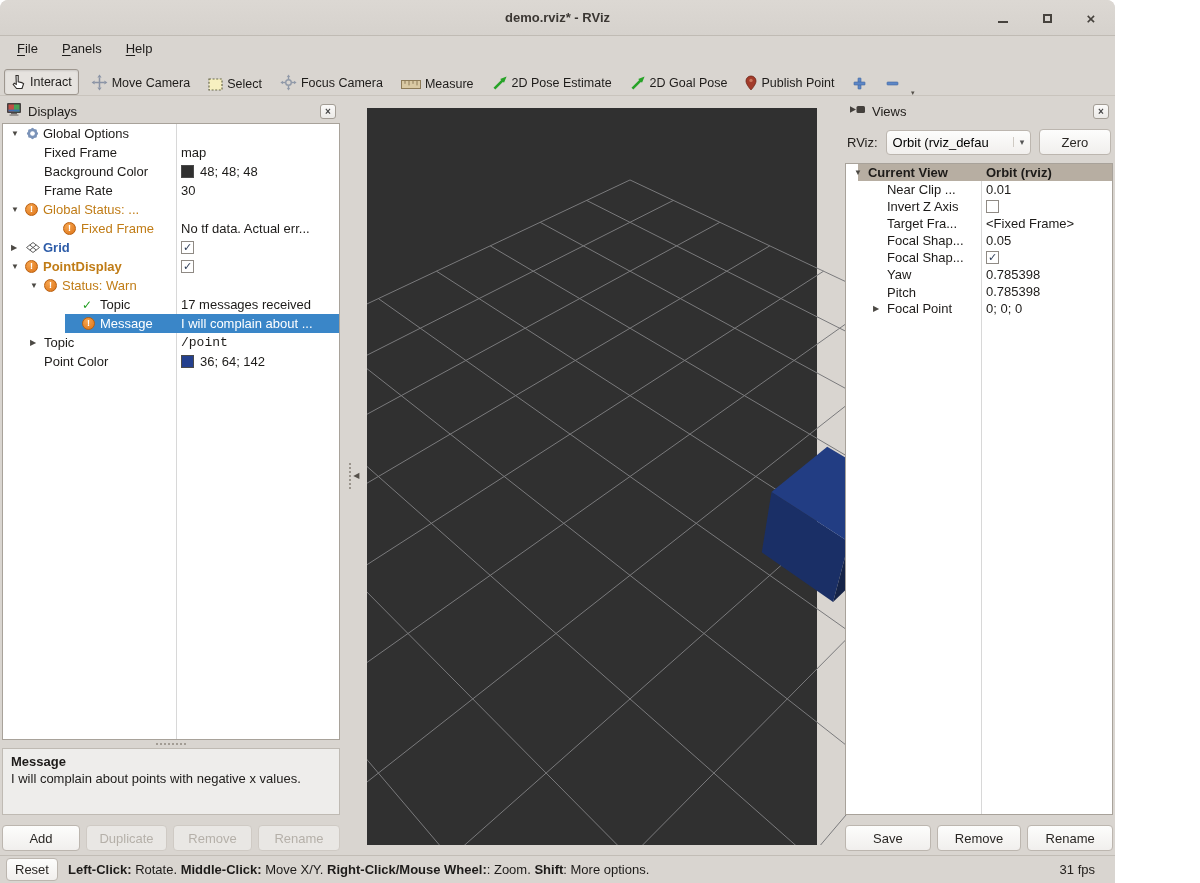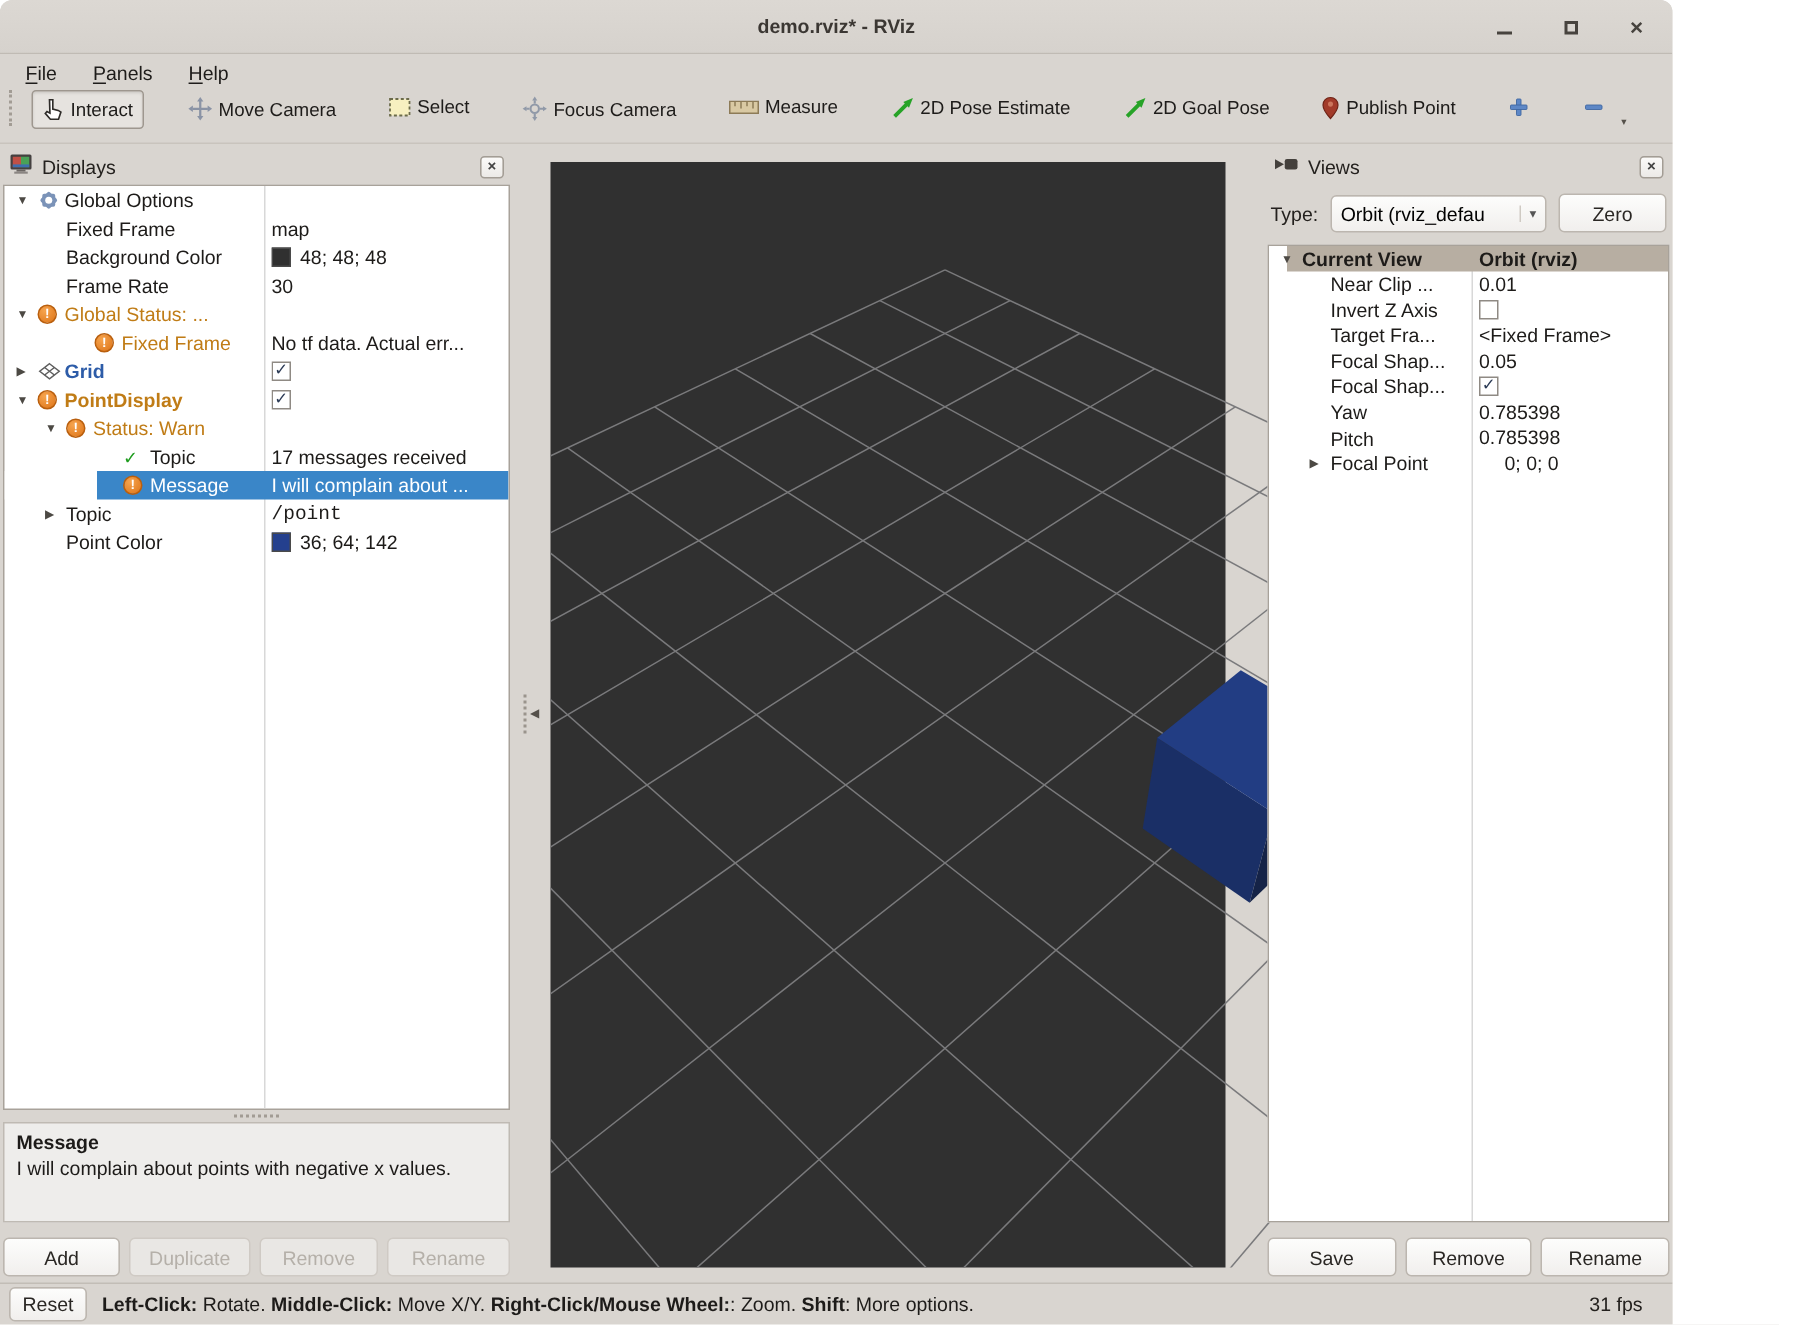"Interact" .toolbar { align-items: flex-start -> flex-end; gap: 23px -> 6px }
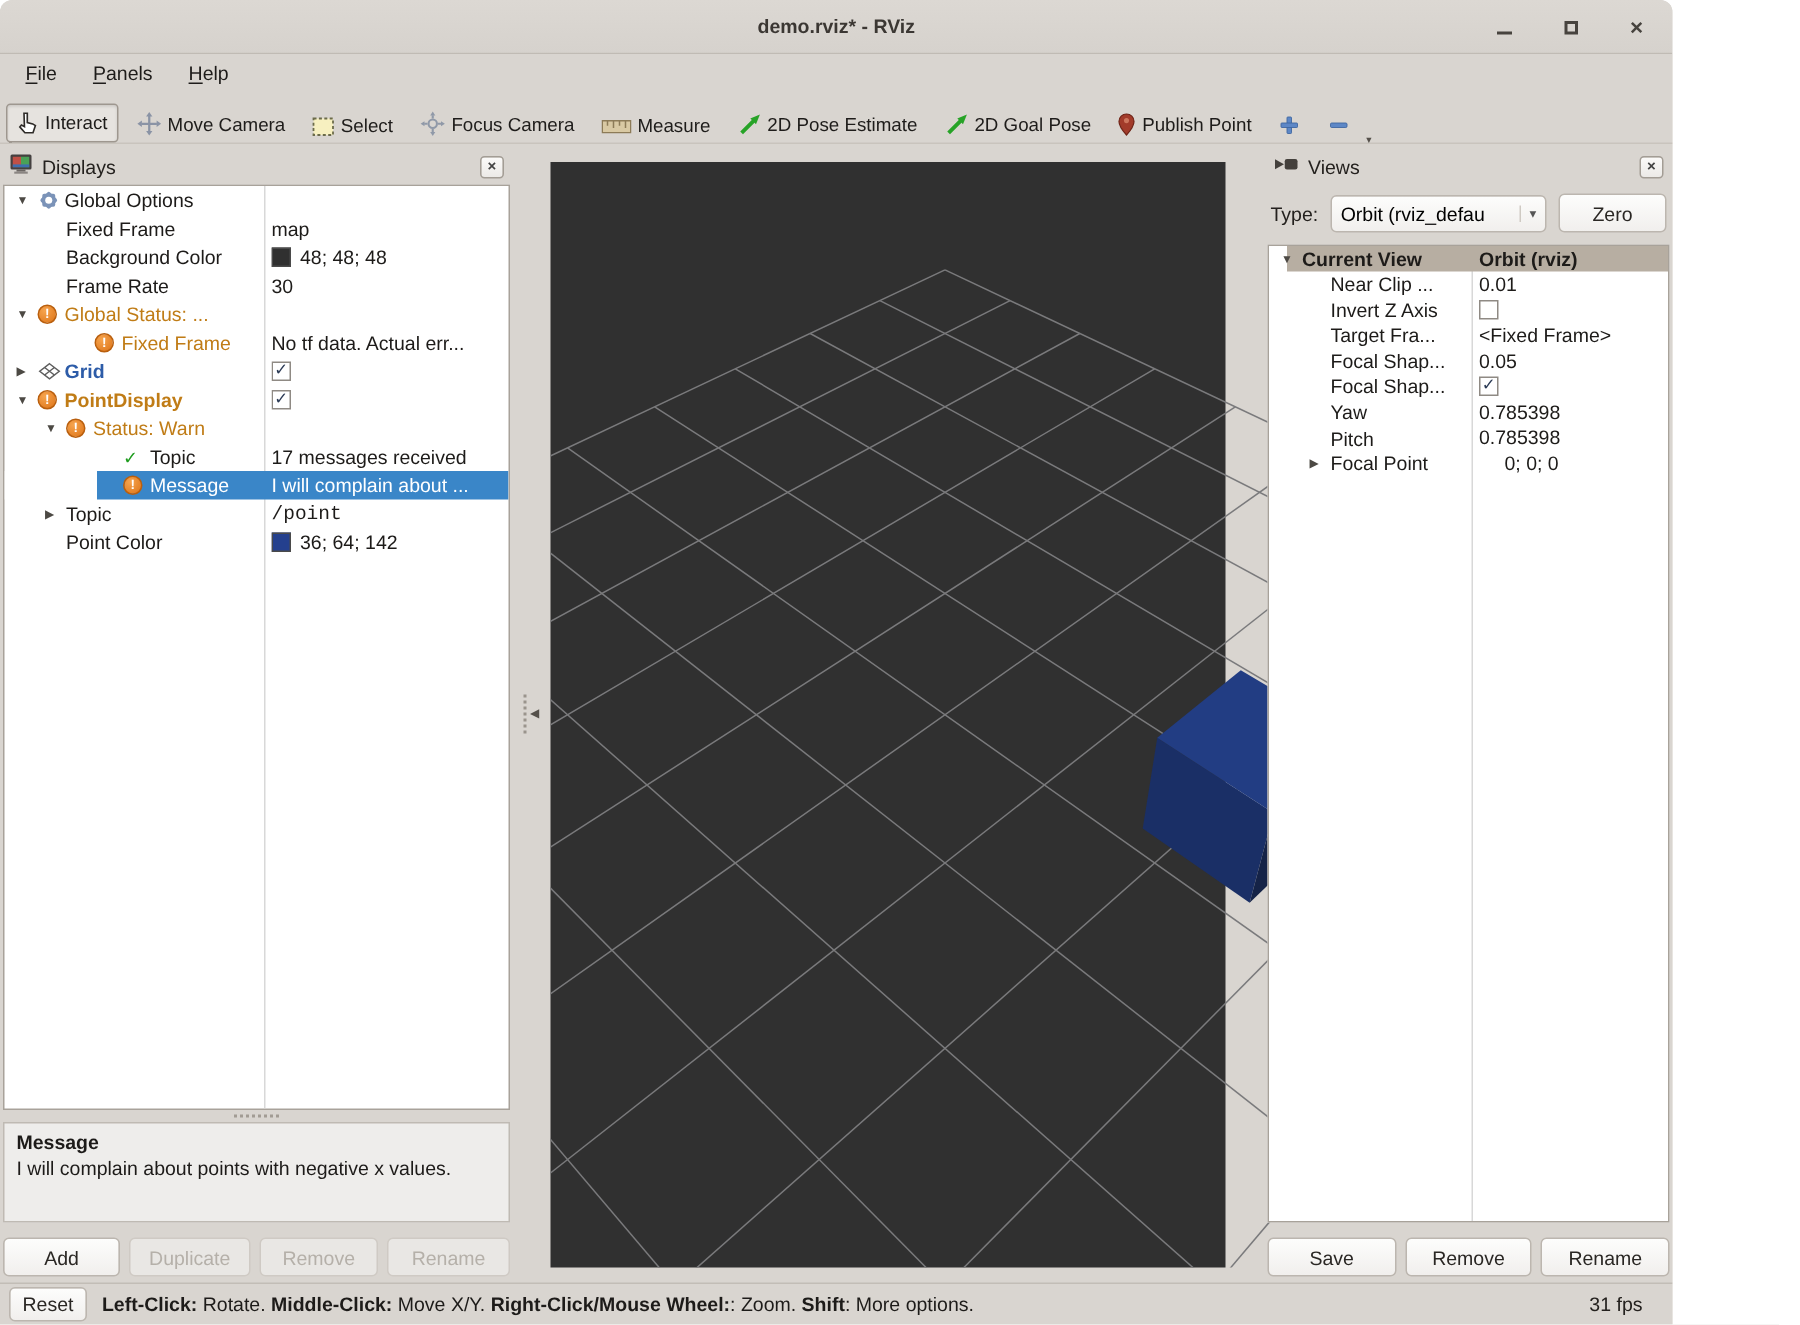"Type:" span.type-label { text: Type -> RViz }
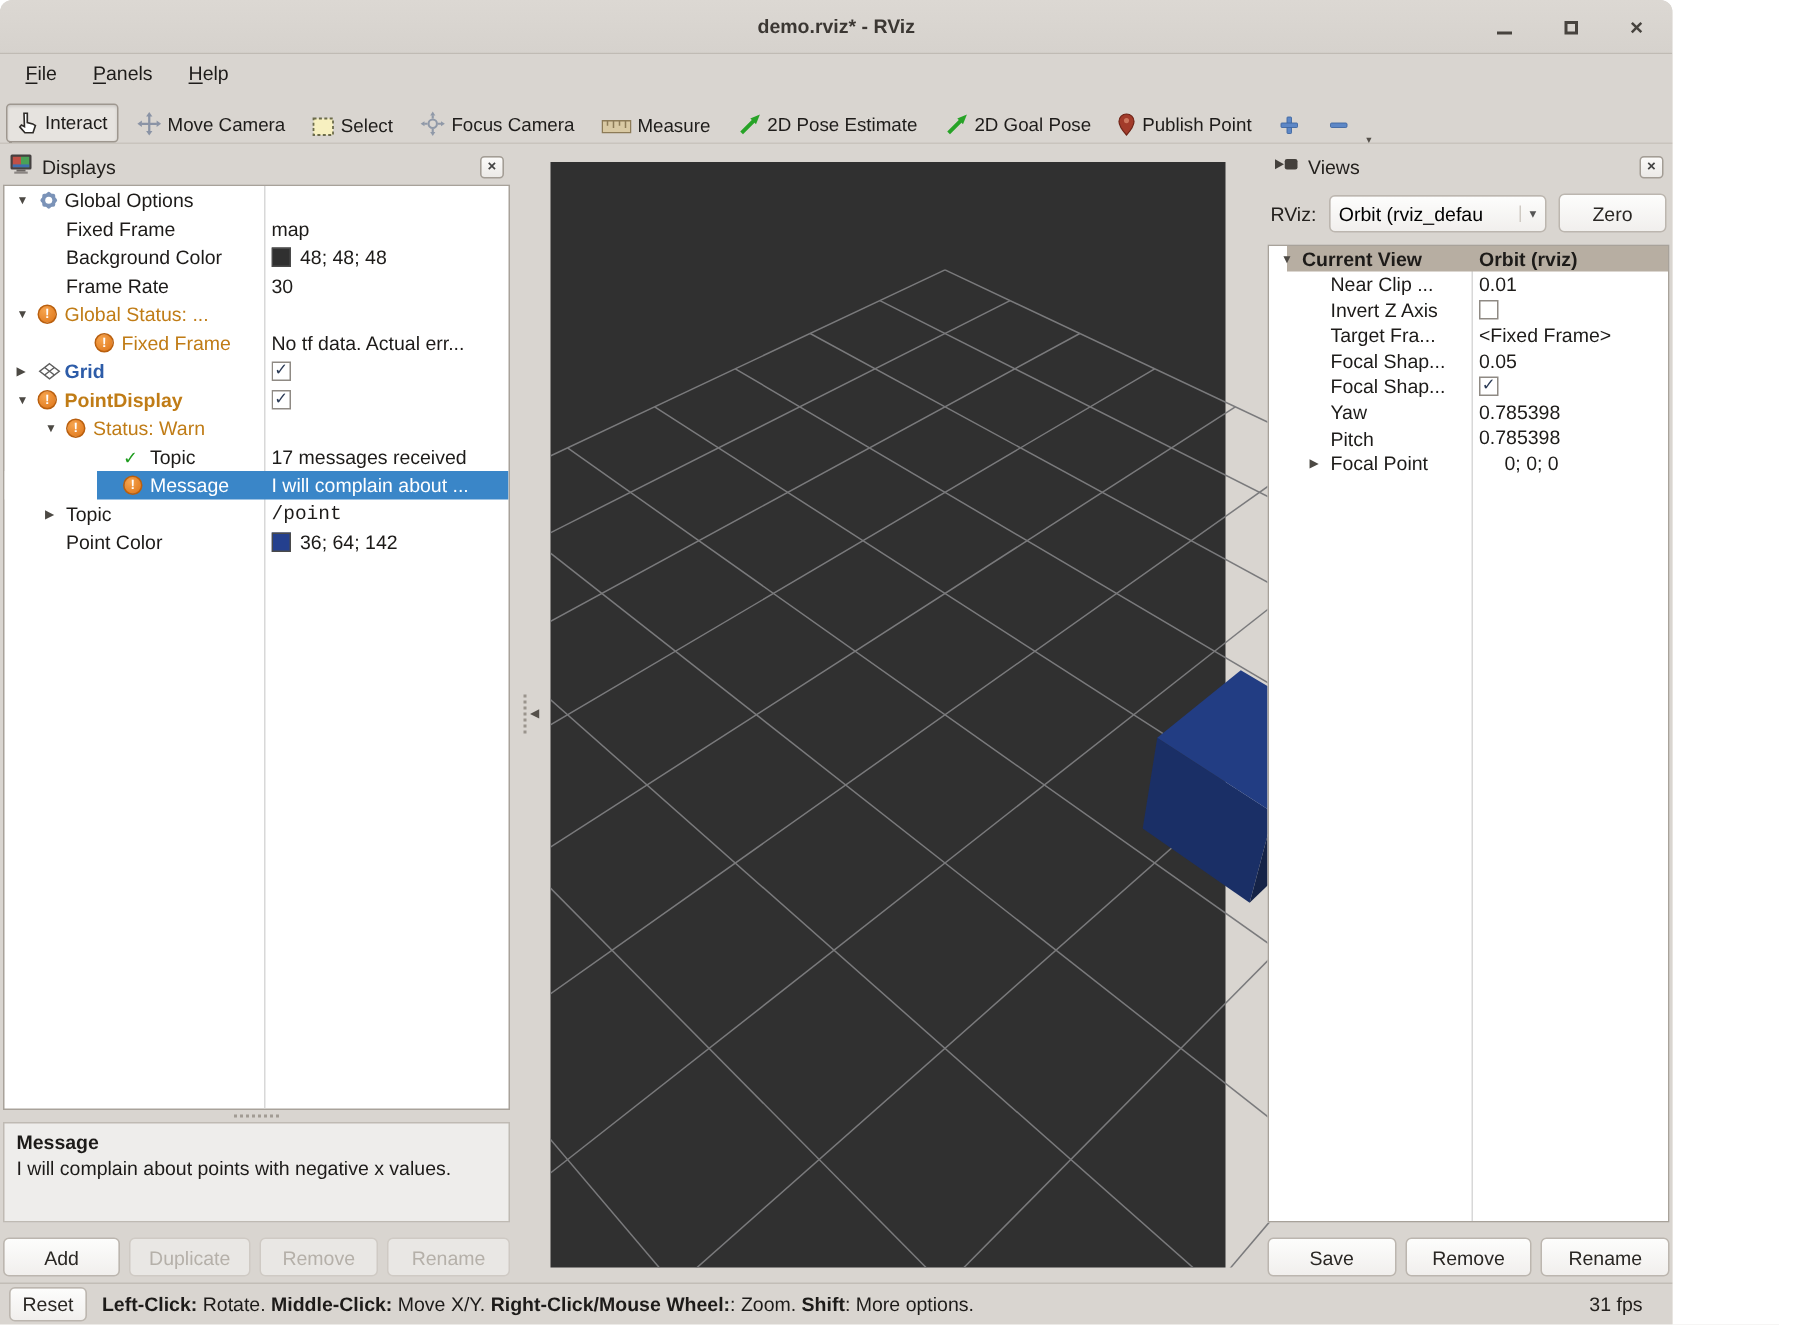"0; 0; 0" span.vcell { left: 157px -> 140px }
